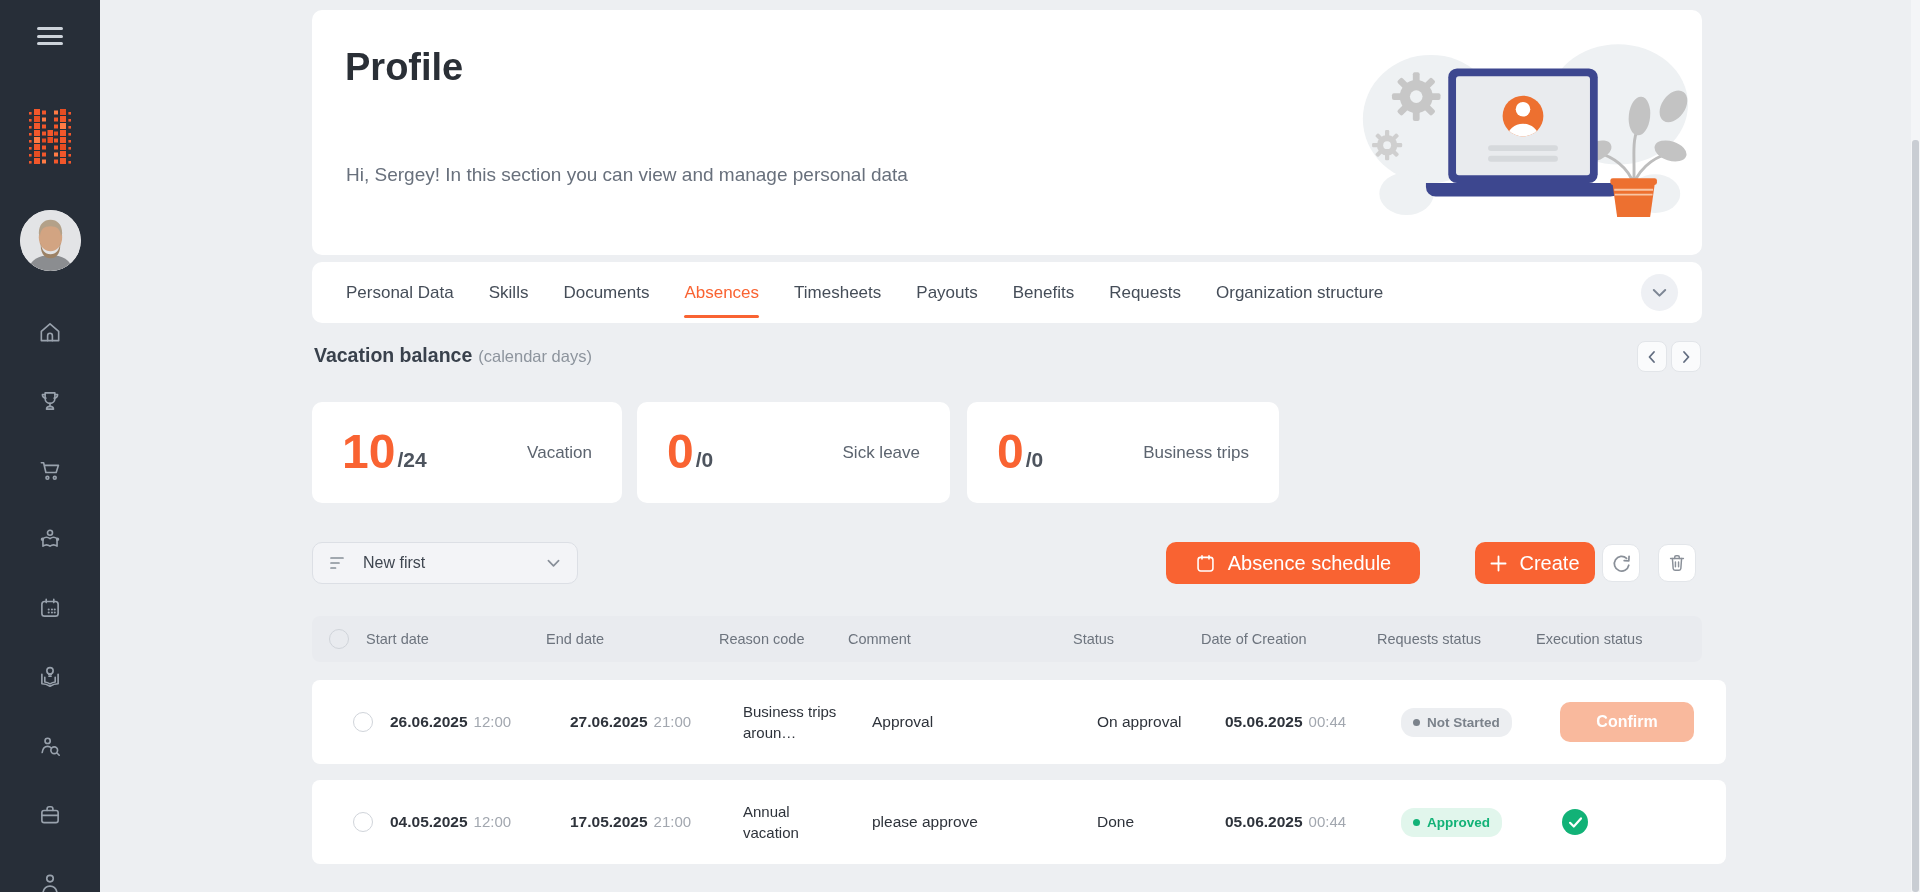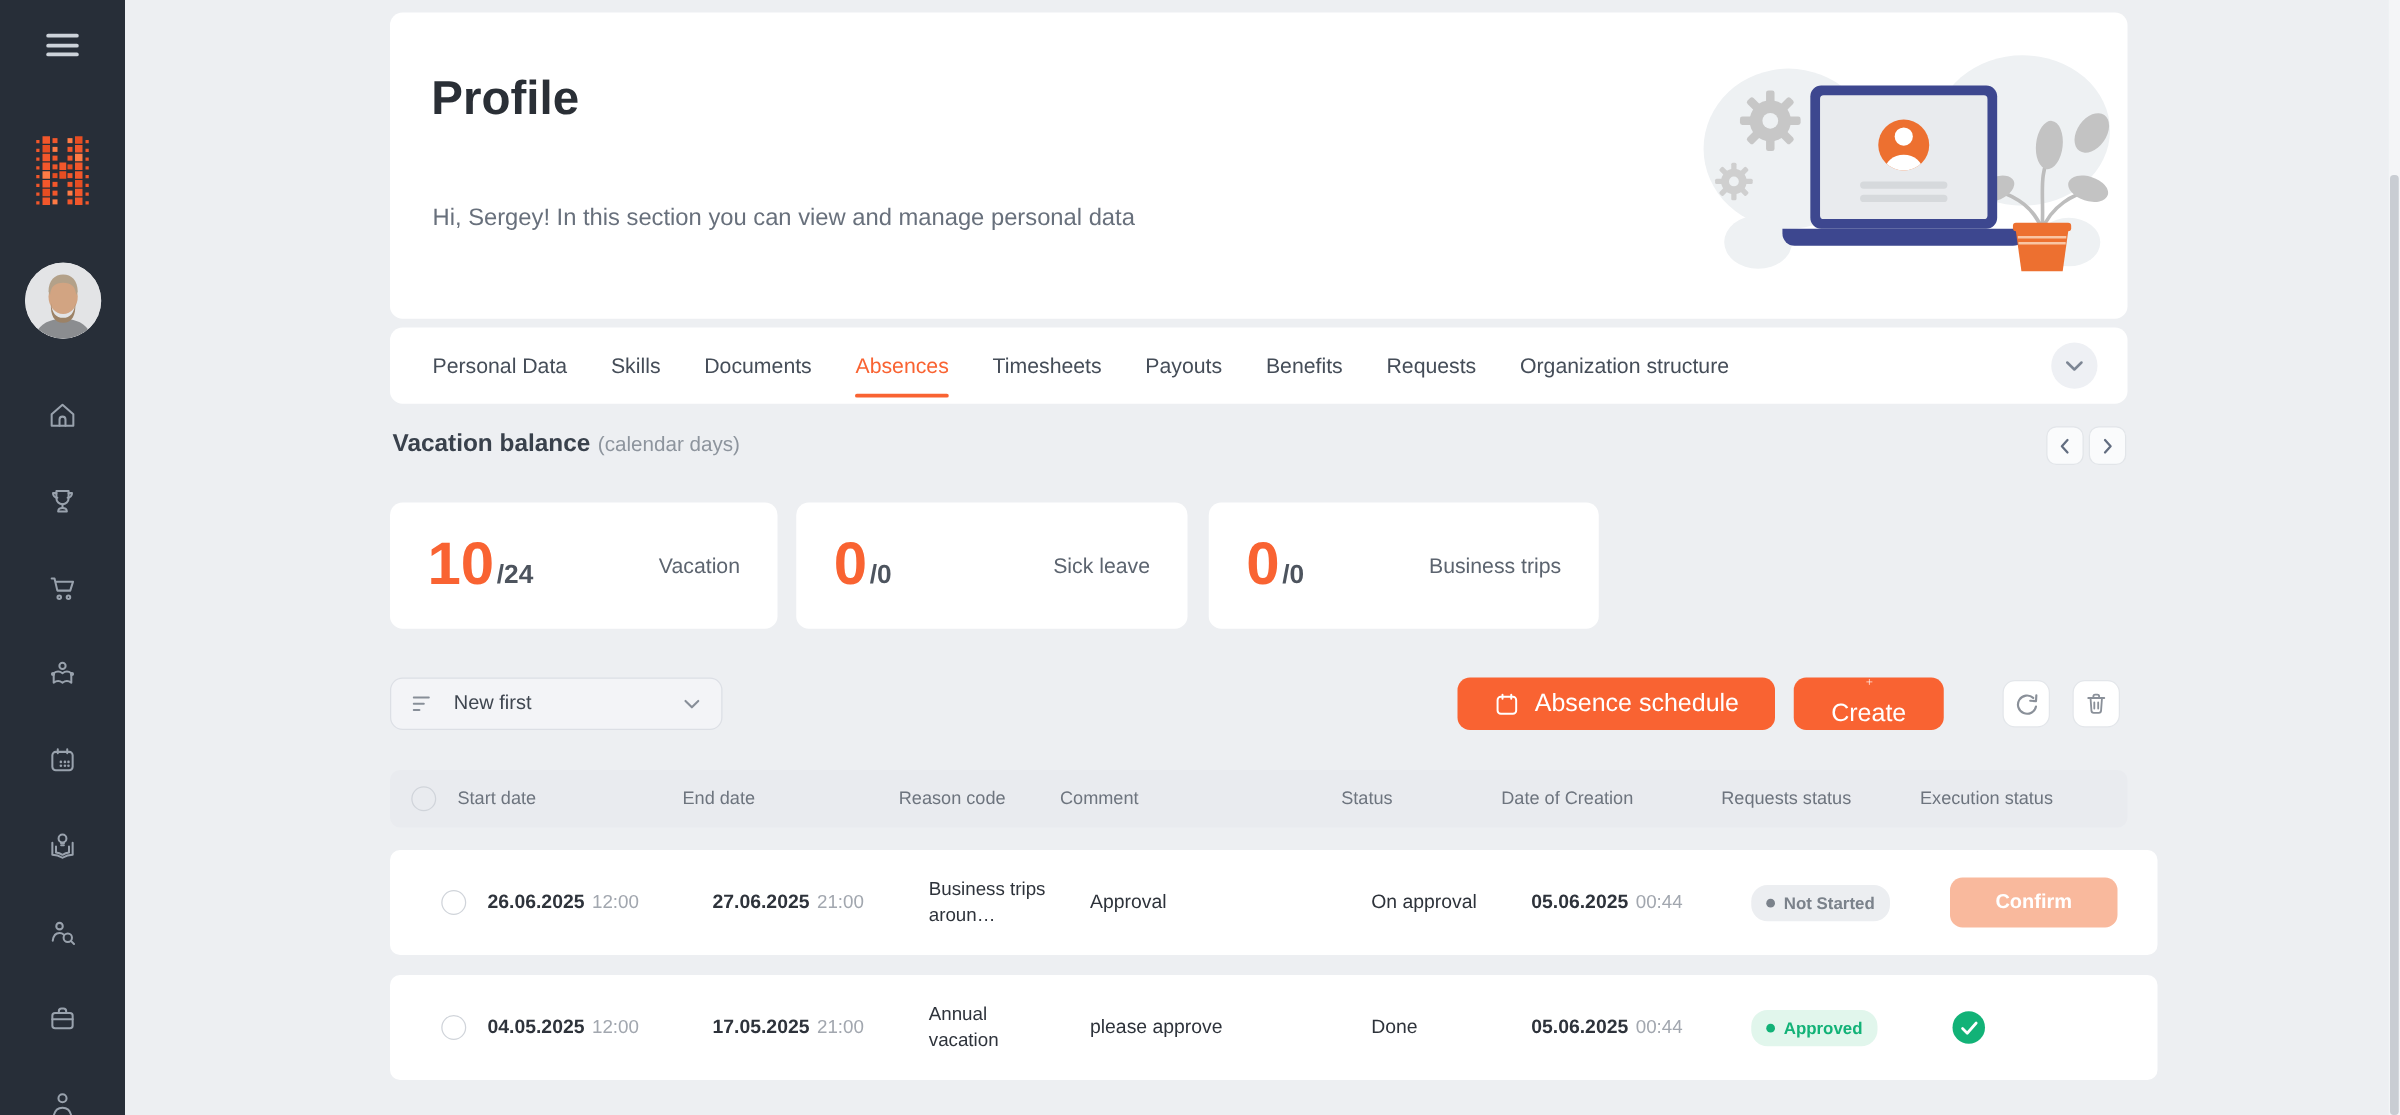"Profile" .page-title { top: 48px -> 36px }
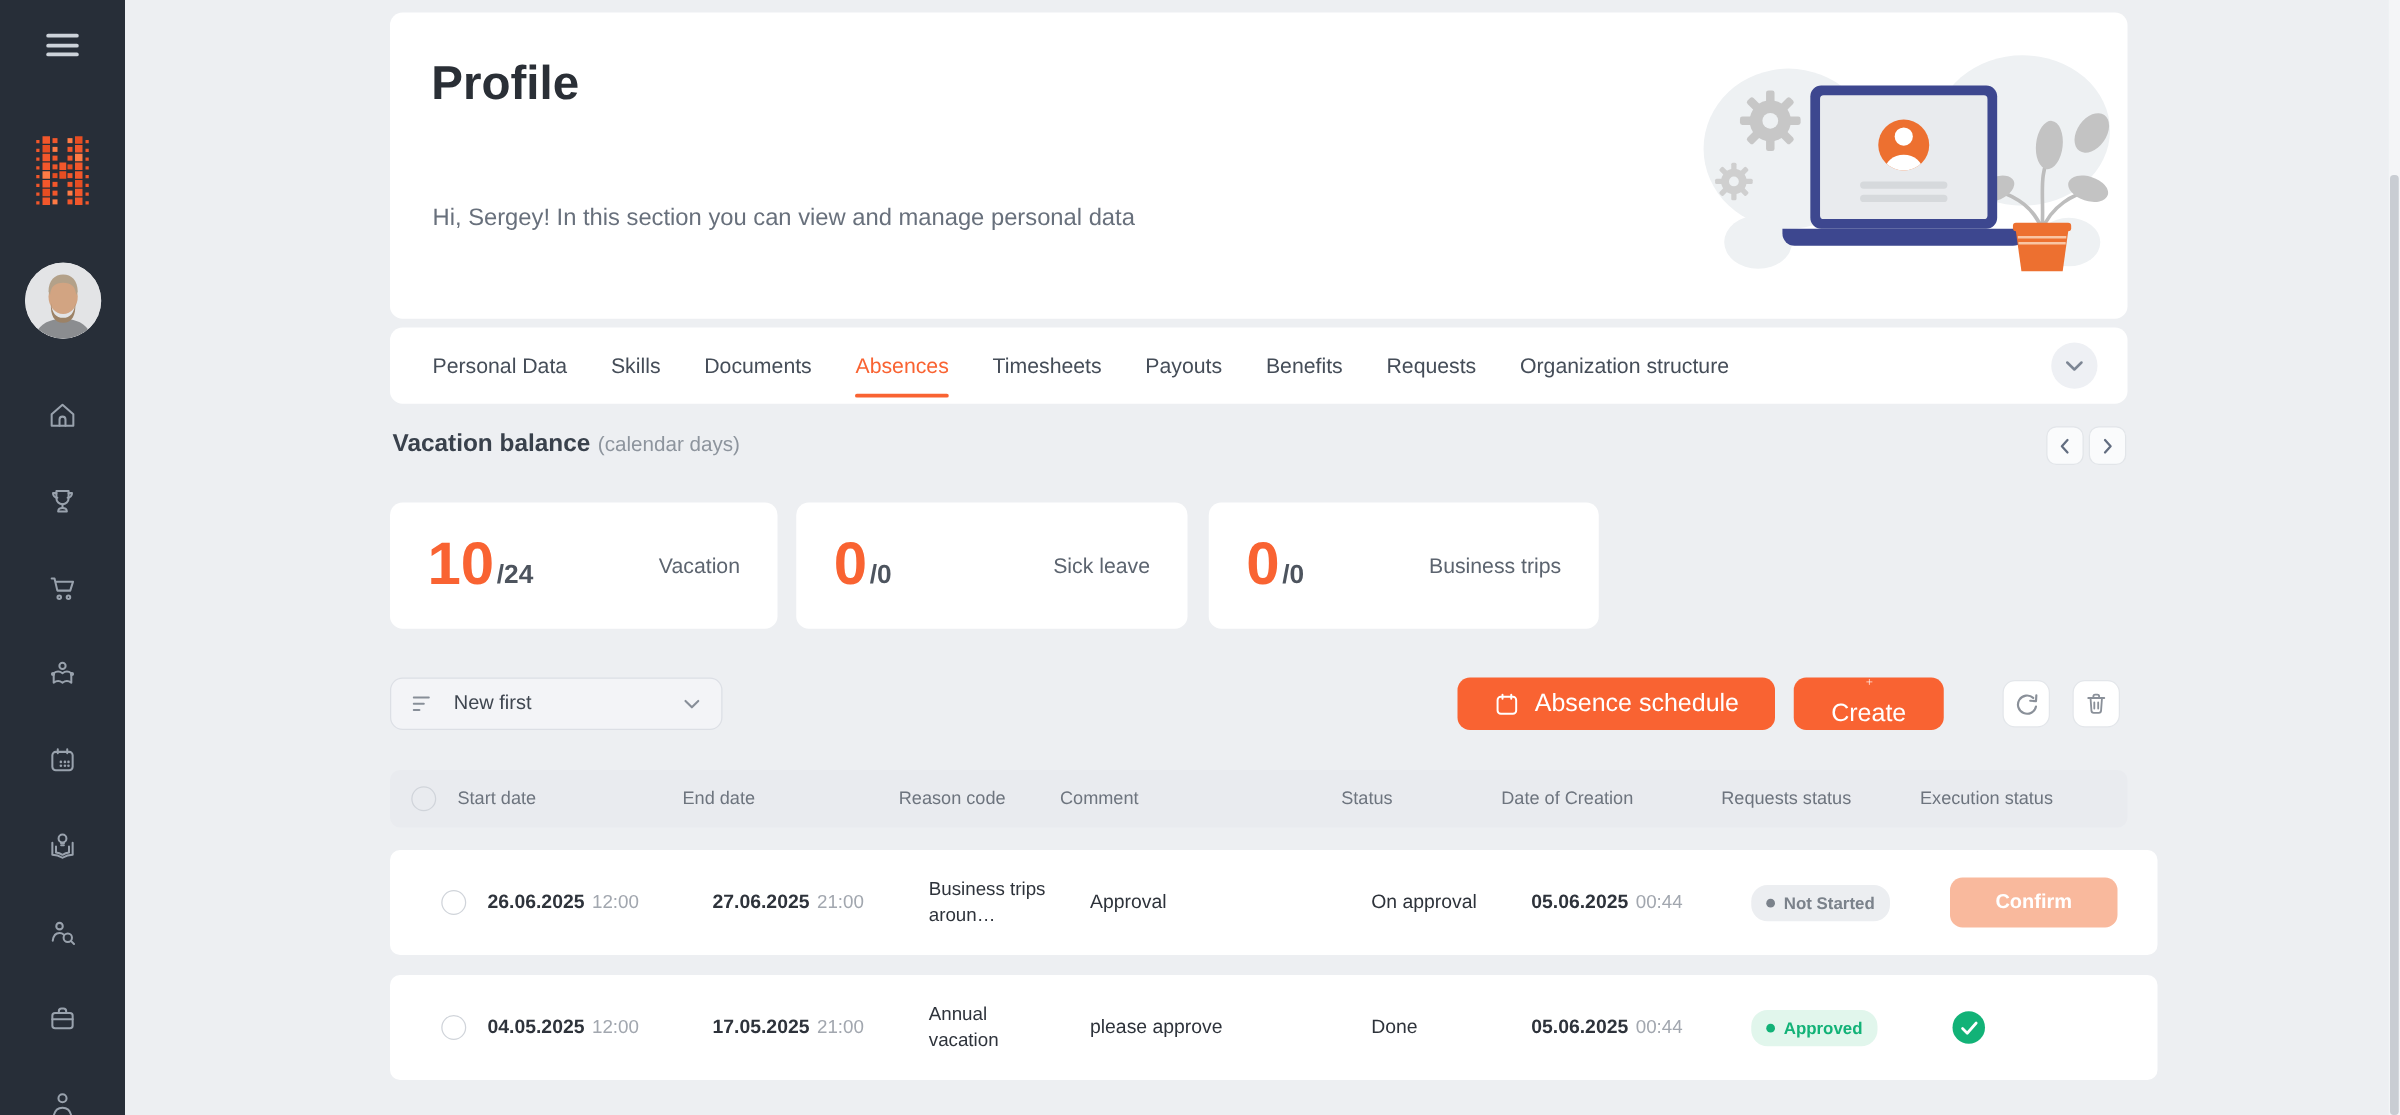"Create" .btn-create { flex-direction: column -> none; left: 1435px -> 1475px }
